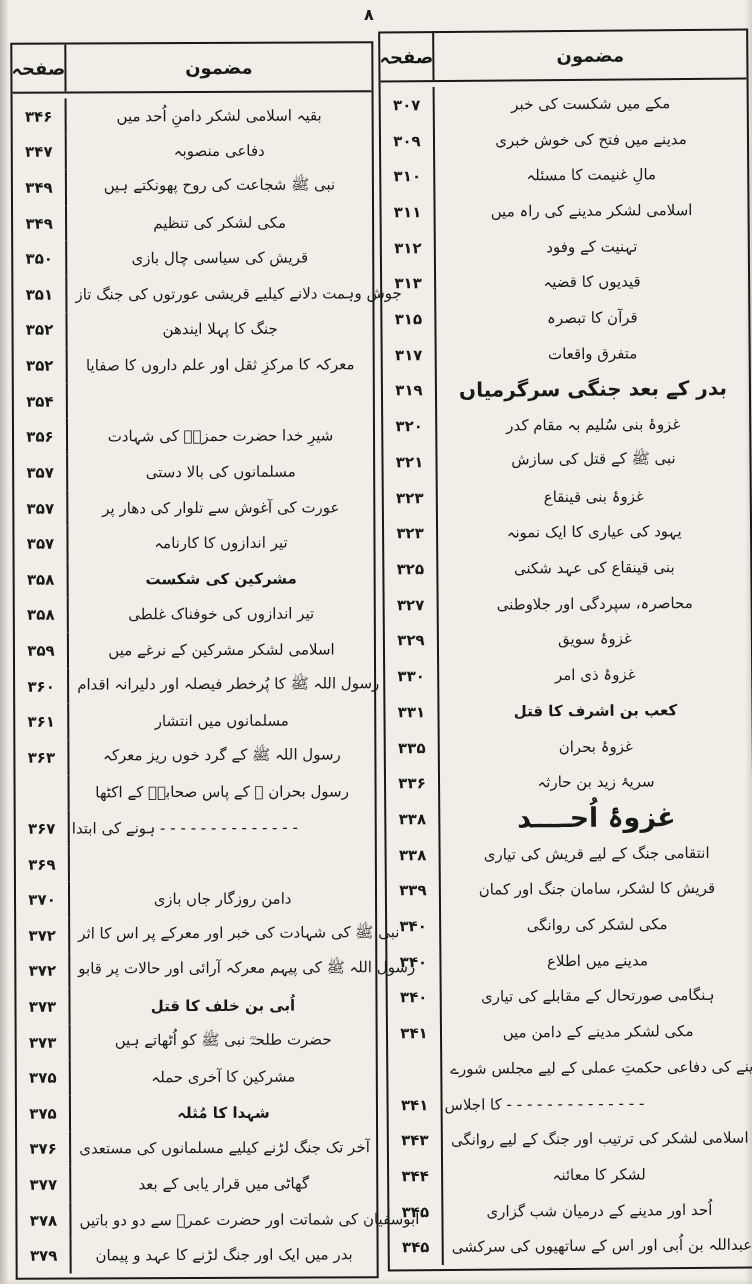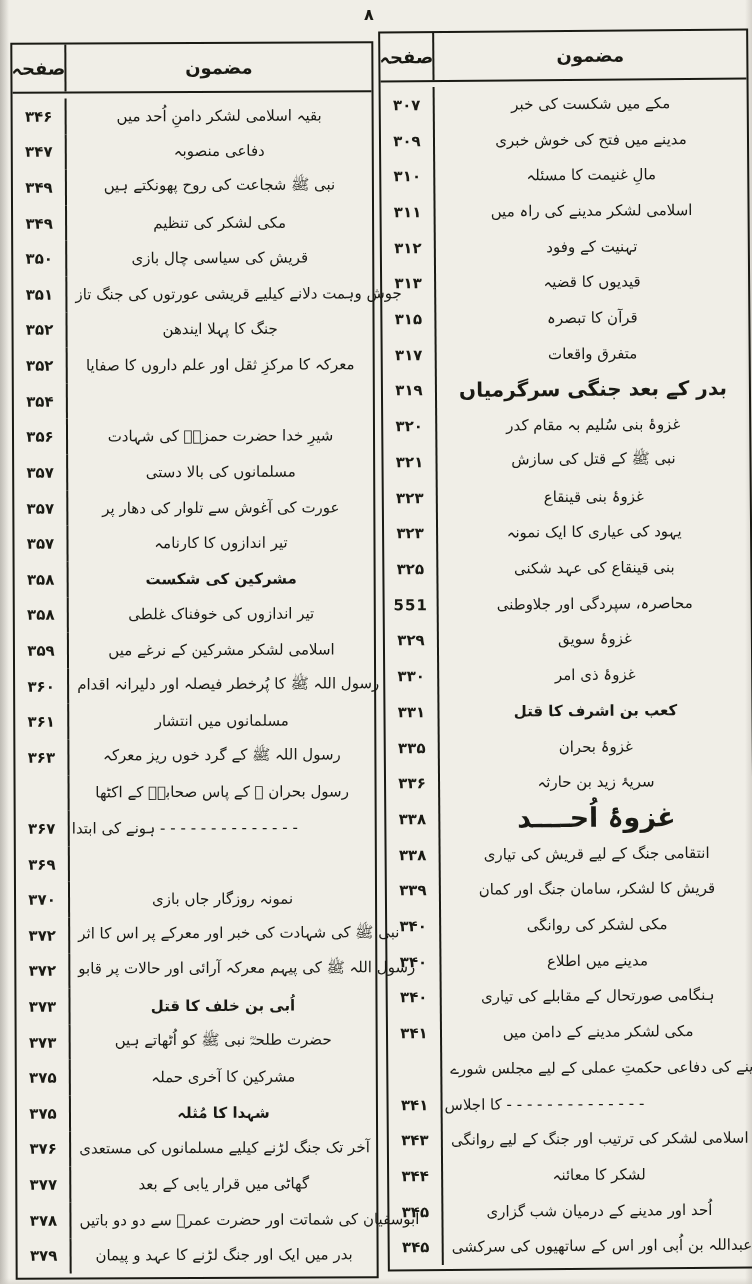"551" div.pagecell { text: 551 -> ۳۲۷ }
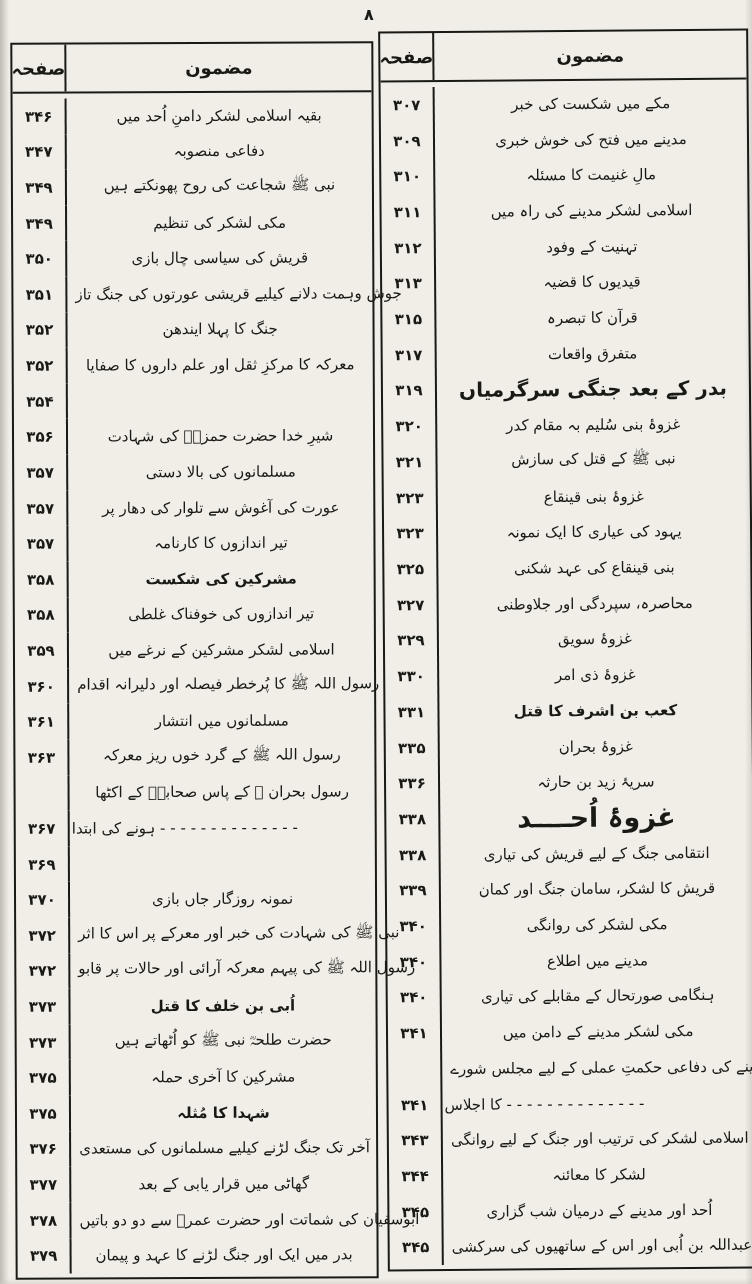"نمونہ روزگار جاں بازی" div.topiccell { text: نمونہ -> دامن }
